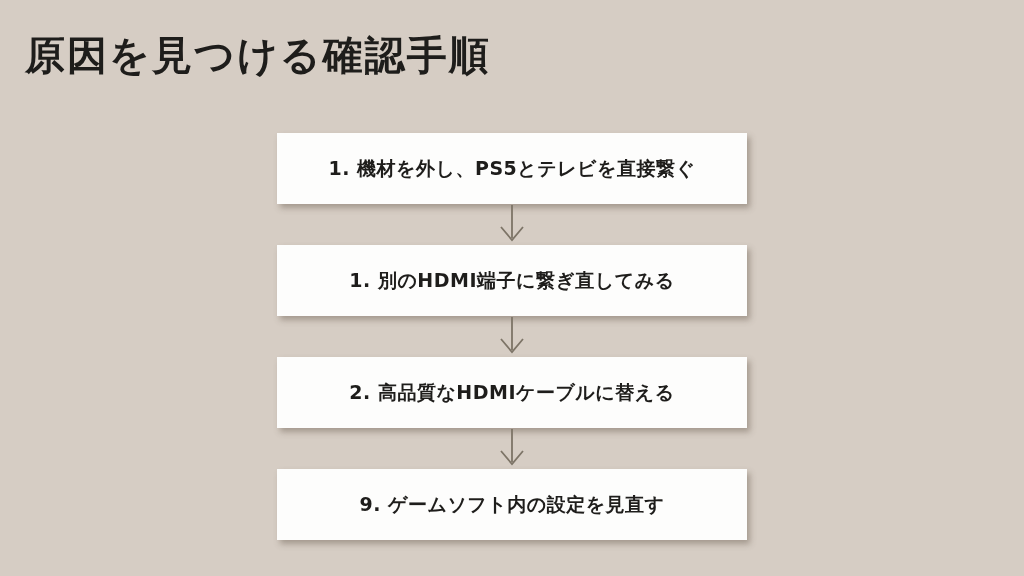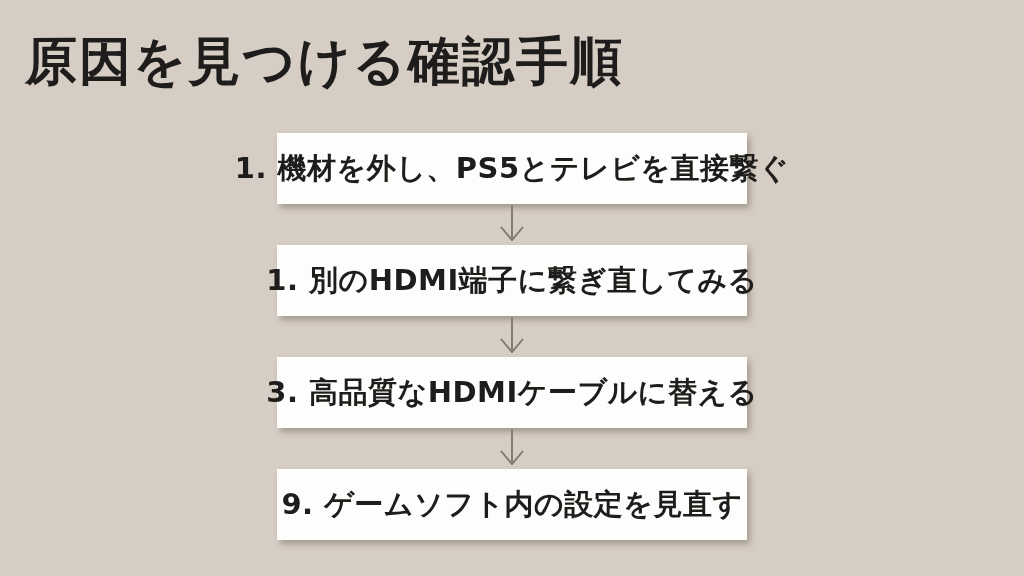"原因を見つける確認手順" .page-title { font-size: 52px -> 40px }
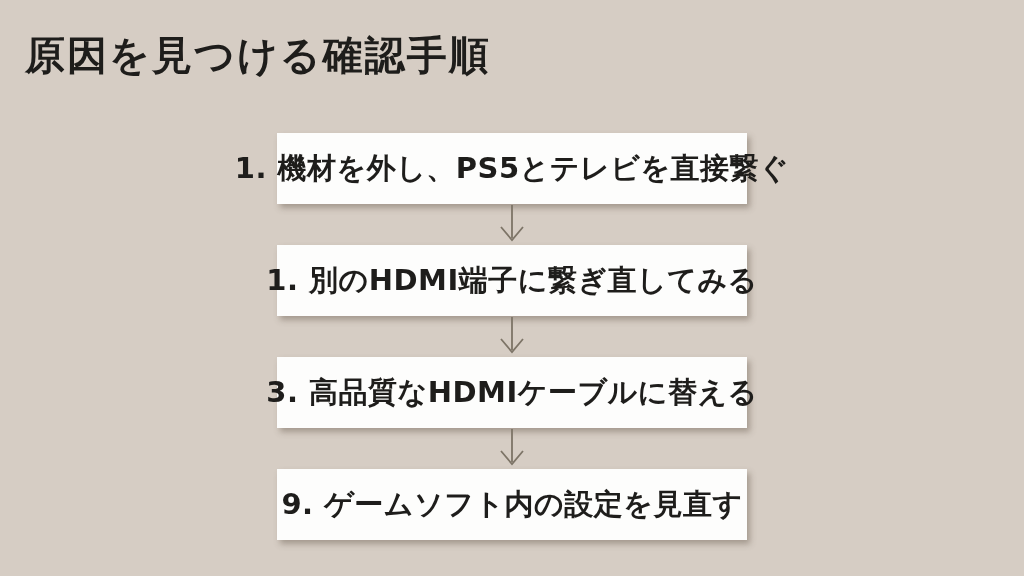"1. 機材を外し、PS5とテレビを直接繋ぐ" .step-label { font-size: 29px -> 19px }
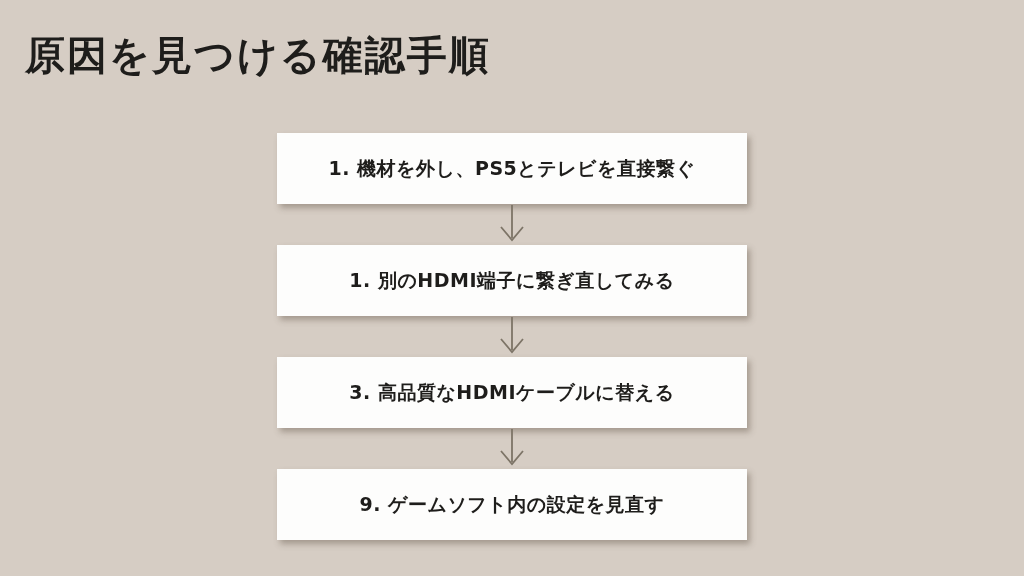"3. 高品質なHDMIケーブルに替える" span.step-label { text: 3 -> 2 }
